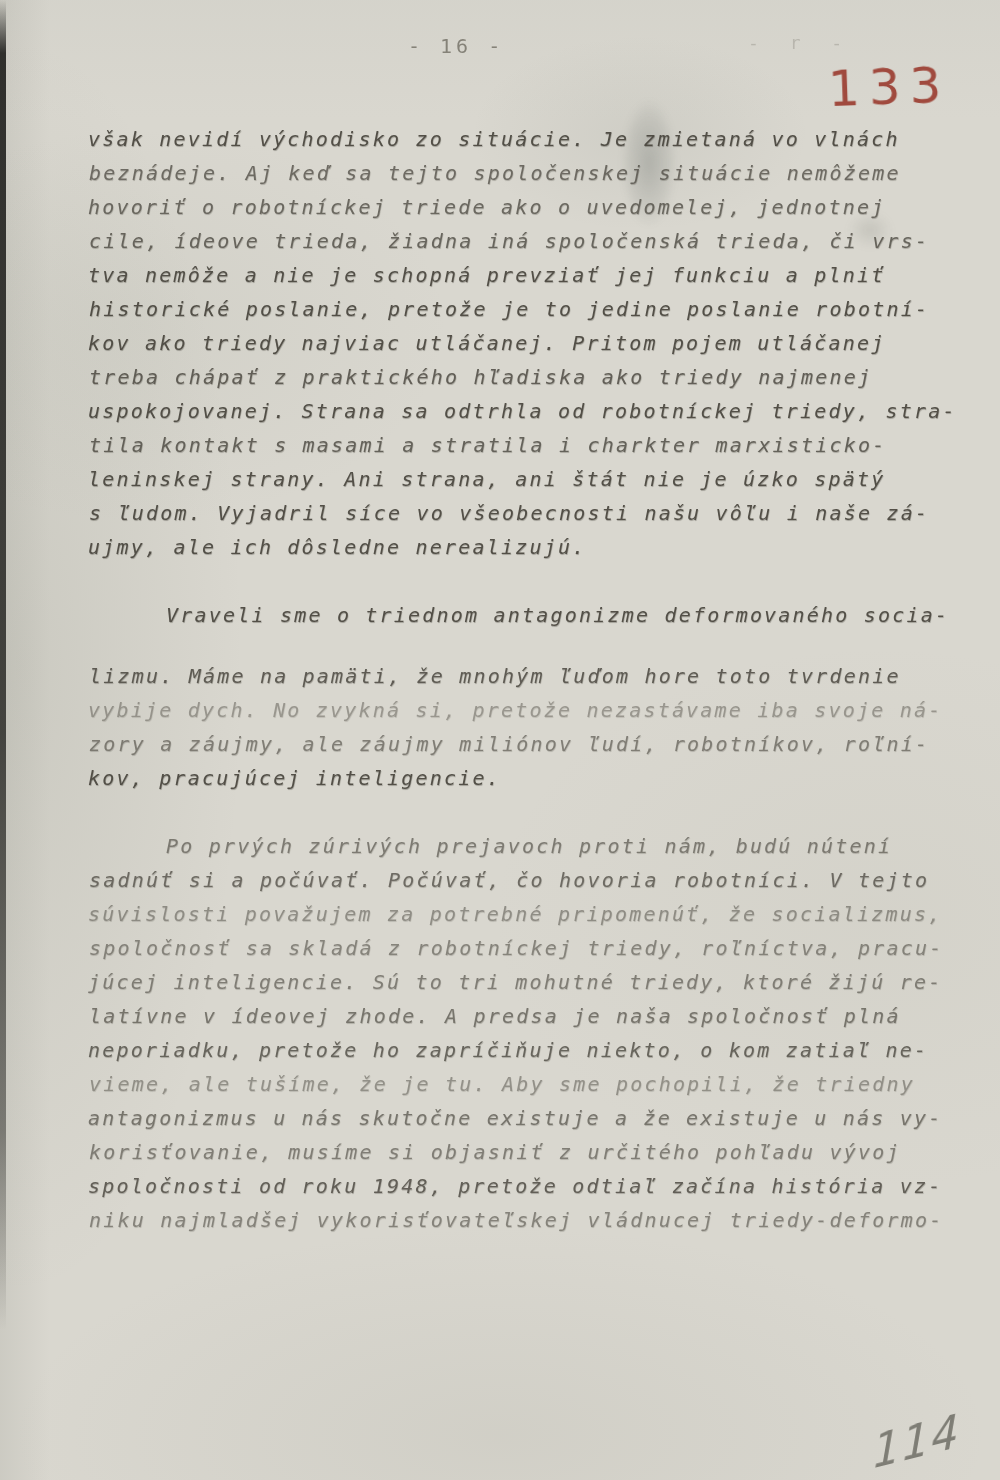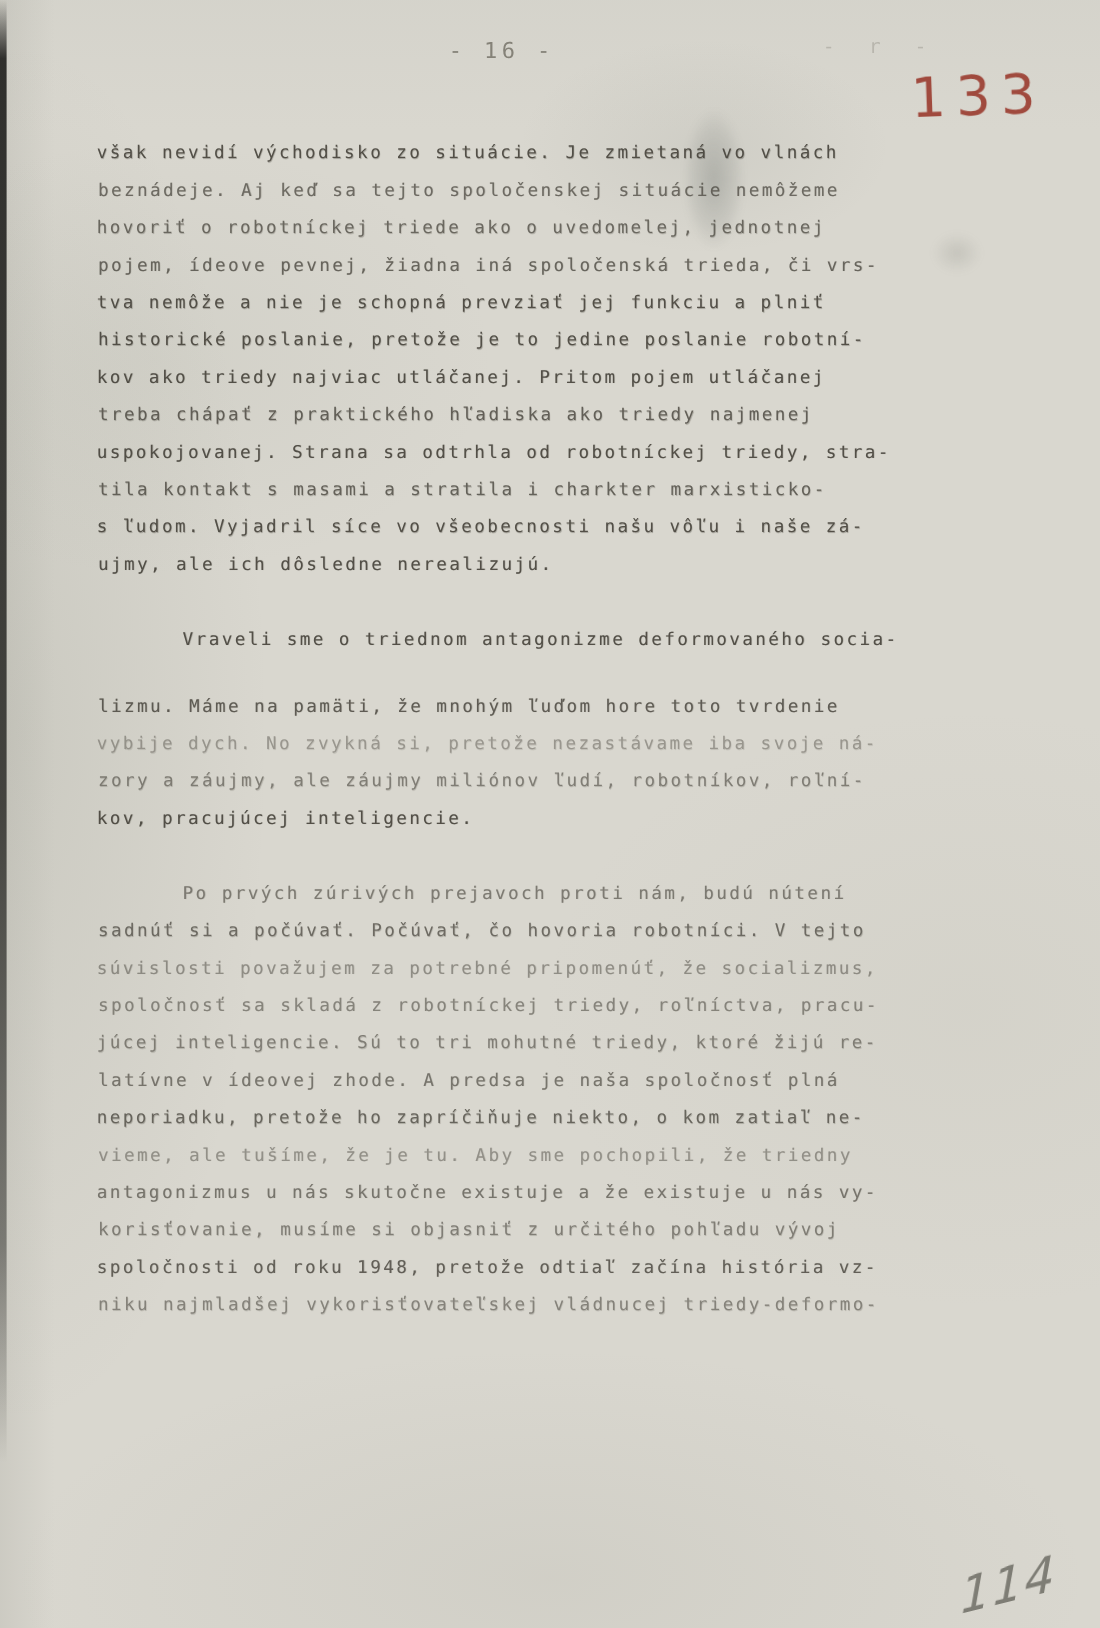"však nevidí východisko zo situácie." .body { font-size: 16px -> 20px; font-style: none -> italic }
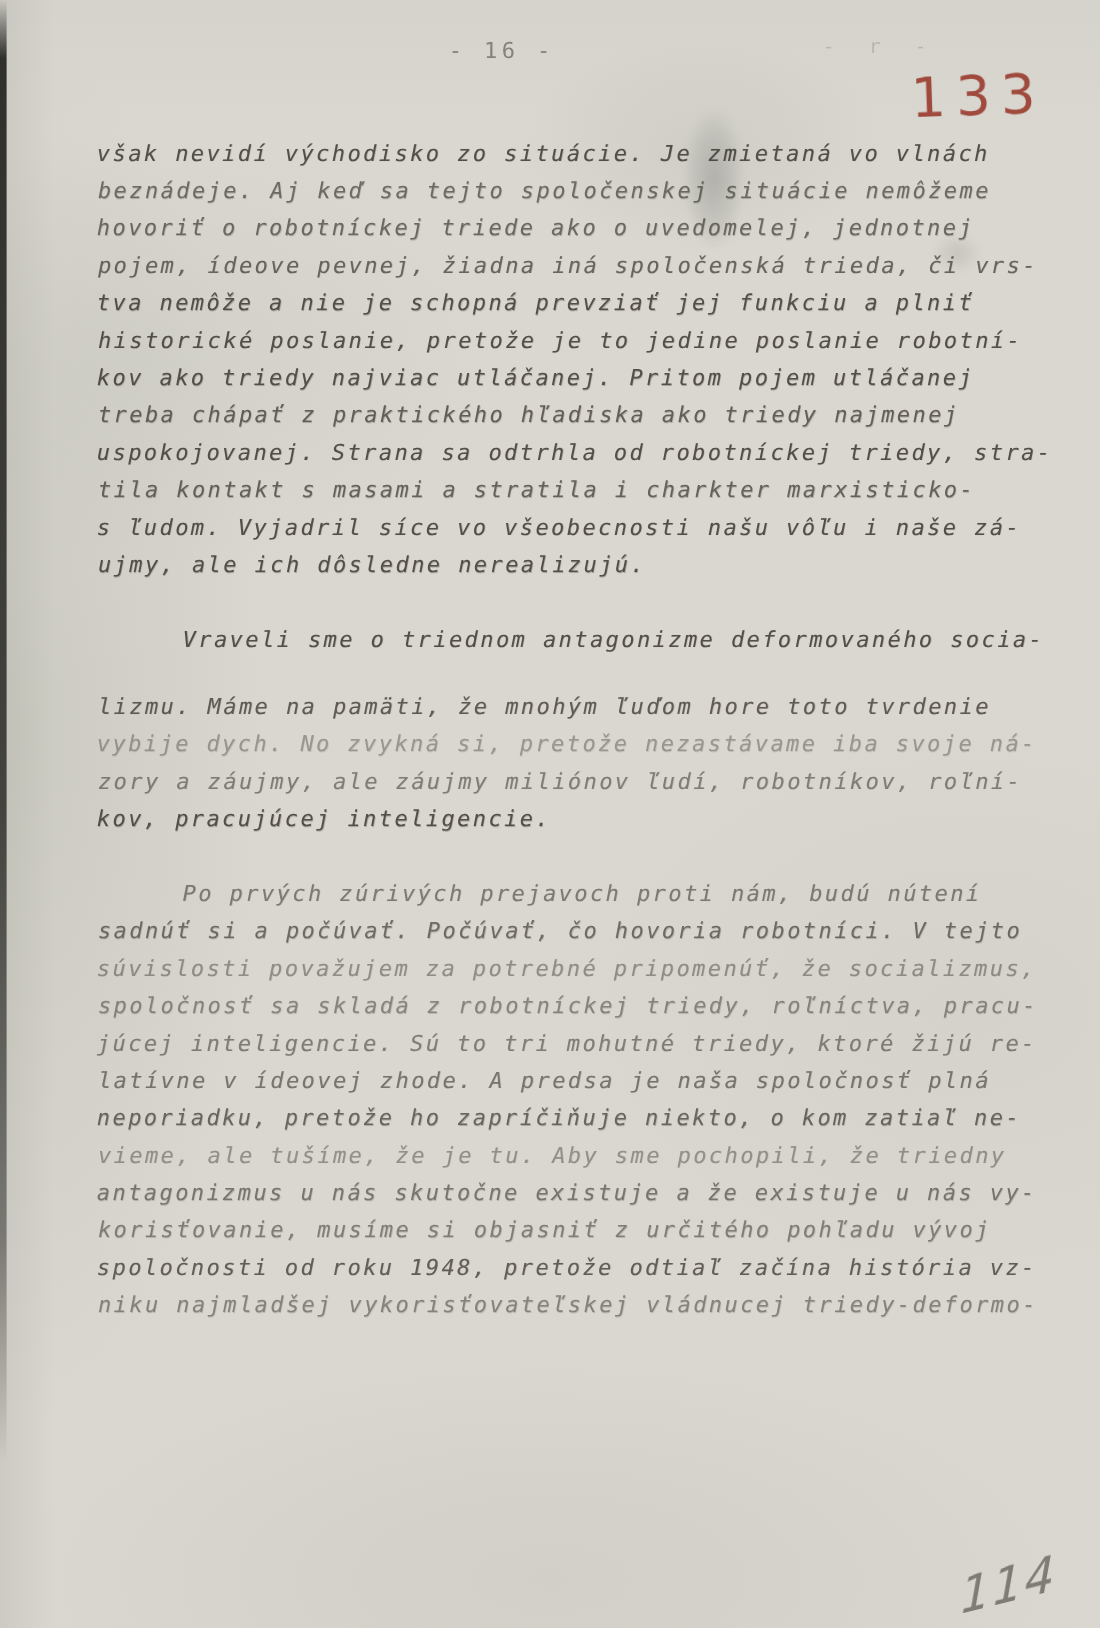"pojem, ídeove pevnej, žiadna iná" div.tline { text: pojem, ídeove pevnej -> cile, ídeove trieda }
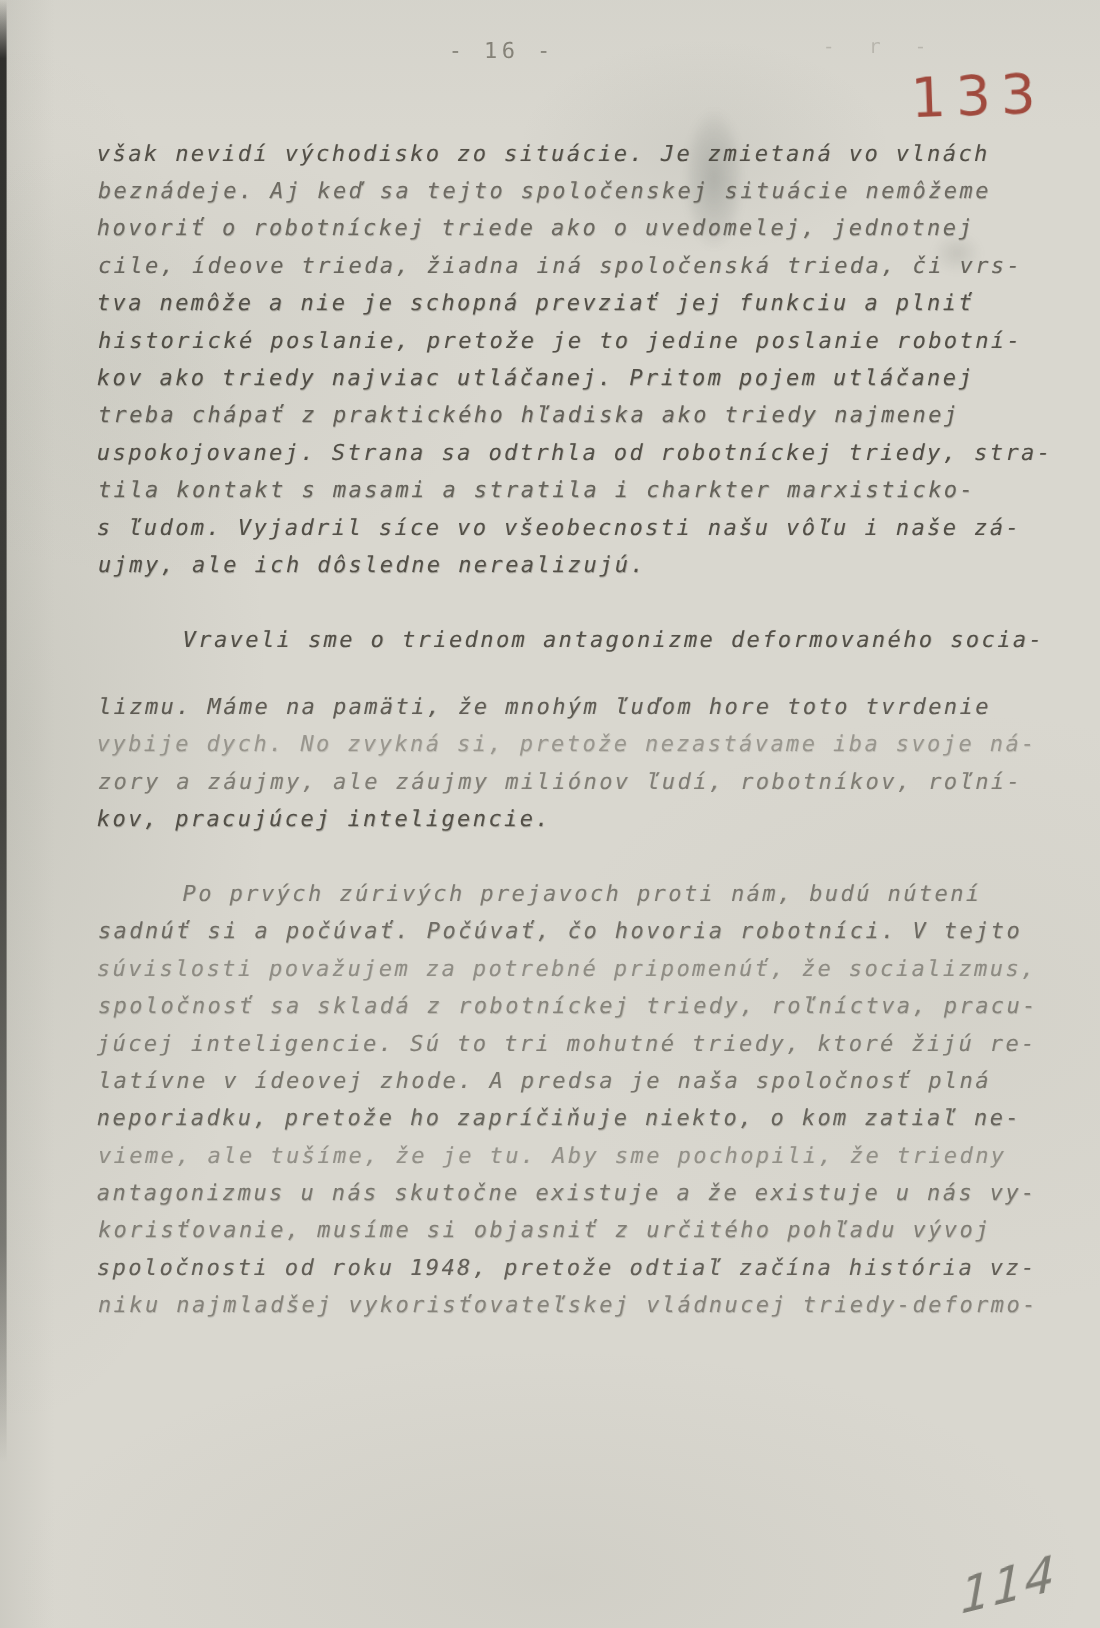"leninskej strany. Ani strana, ani" div.tline { html: none -> <div>leninskej strany. Ani strana, ani štát nie je úzko spätý</div> }
